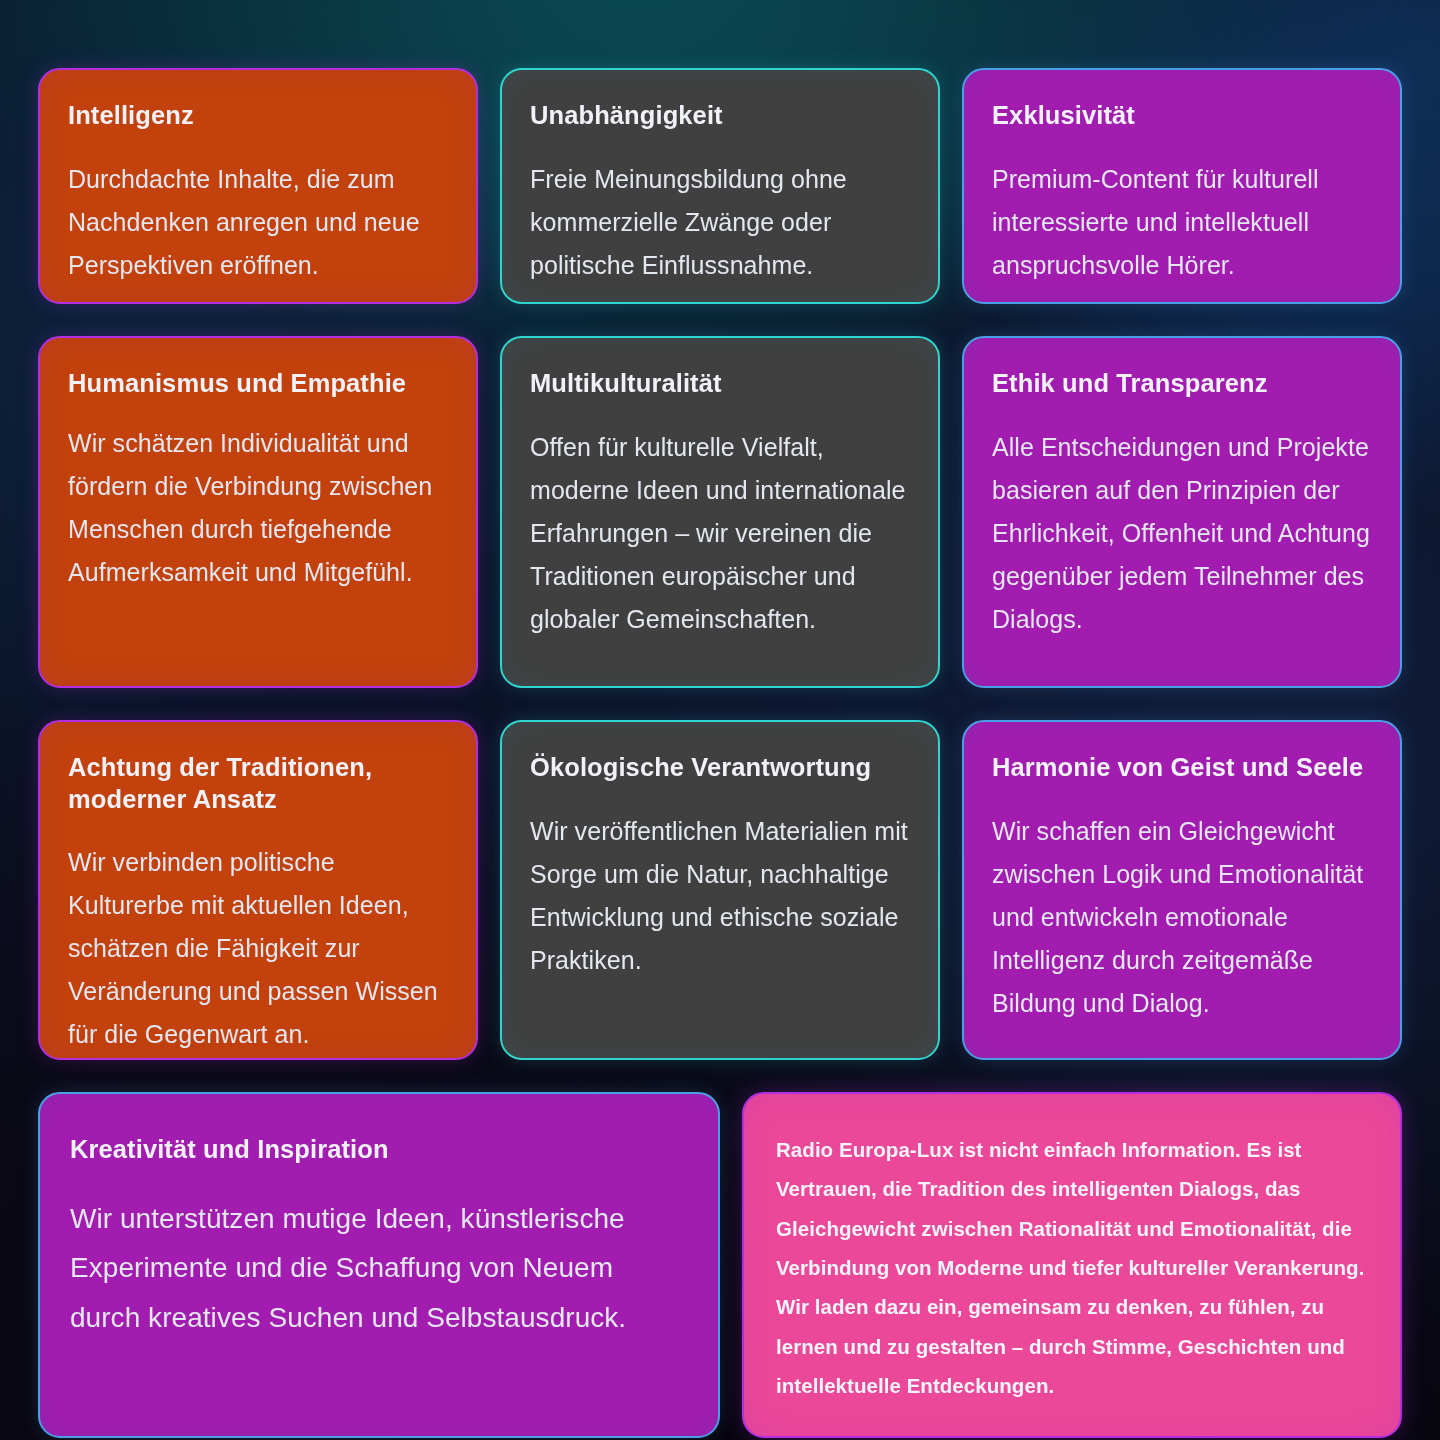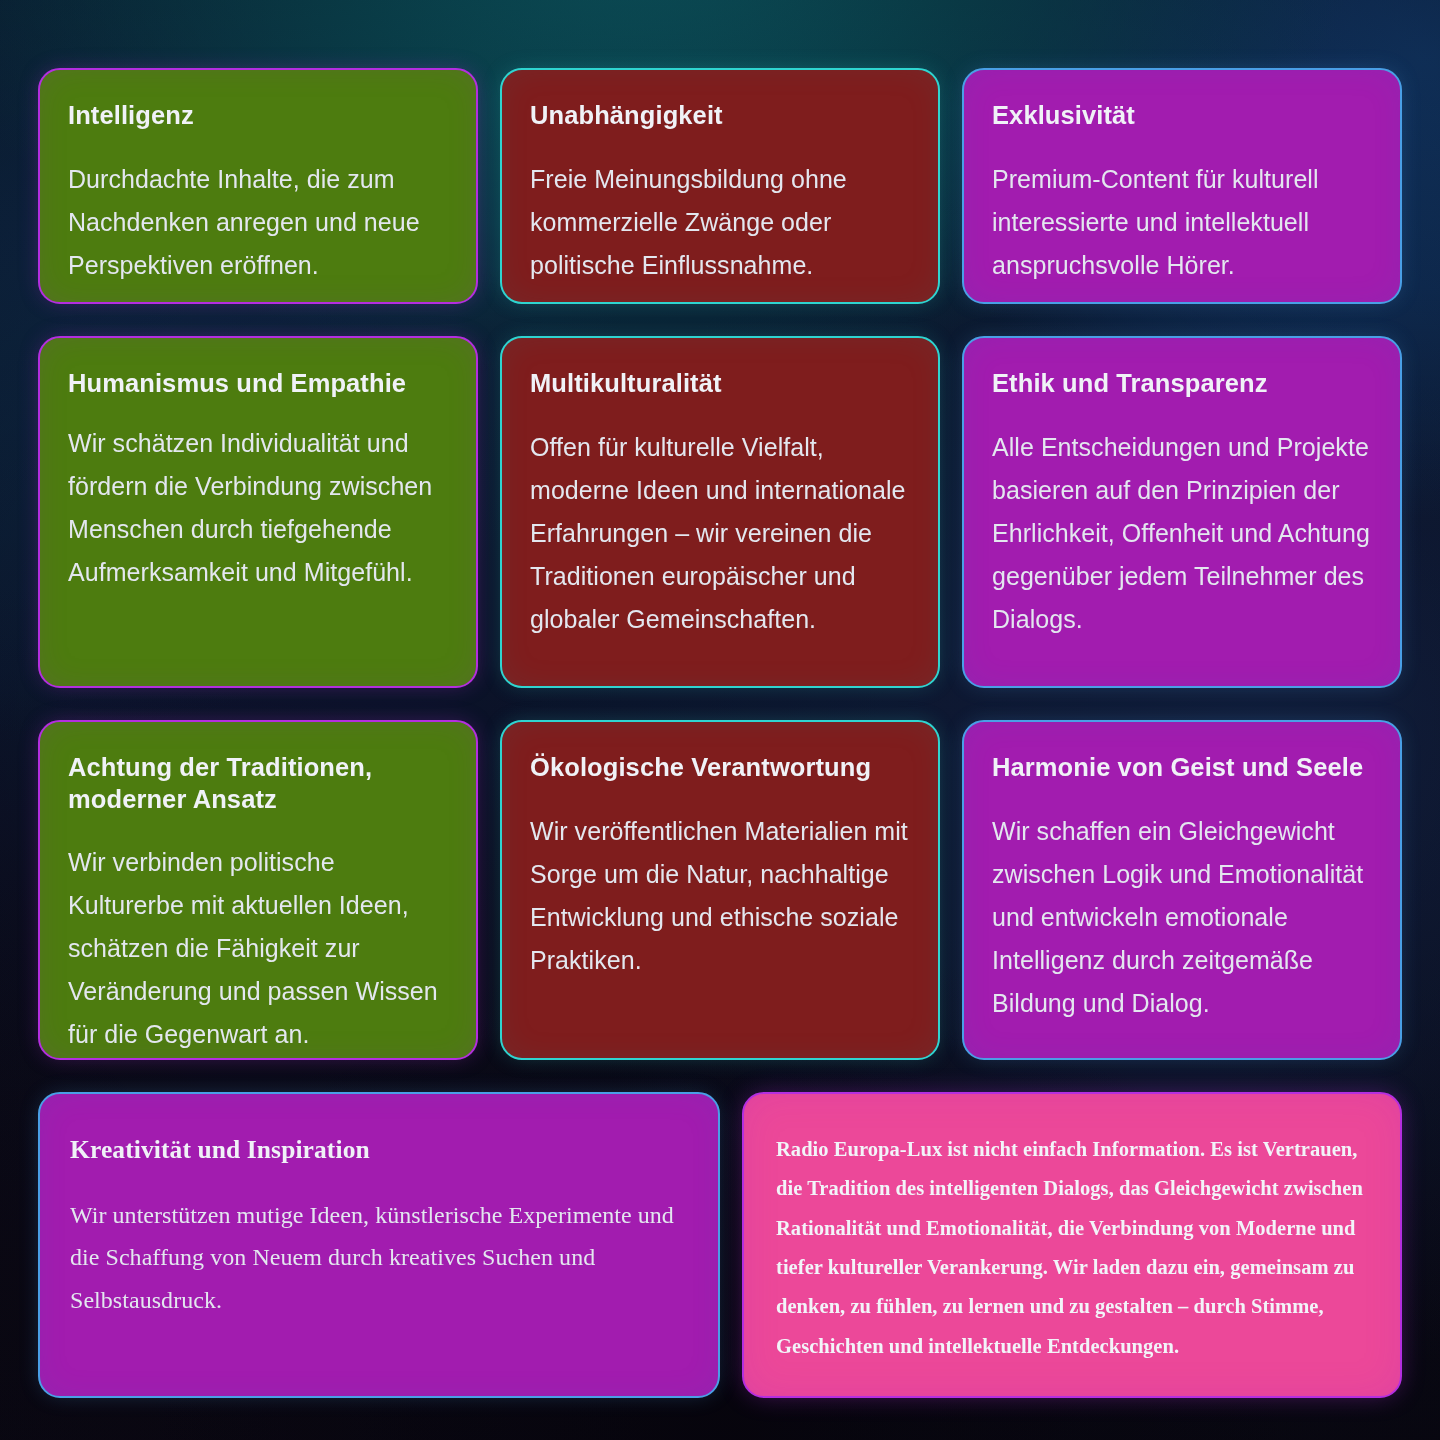"Intelligenz" .accent-magenta { background: #4d7c0f -> #c2410c }
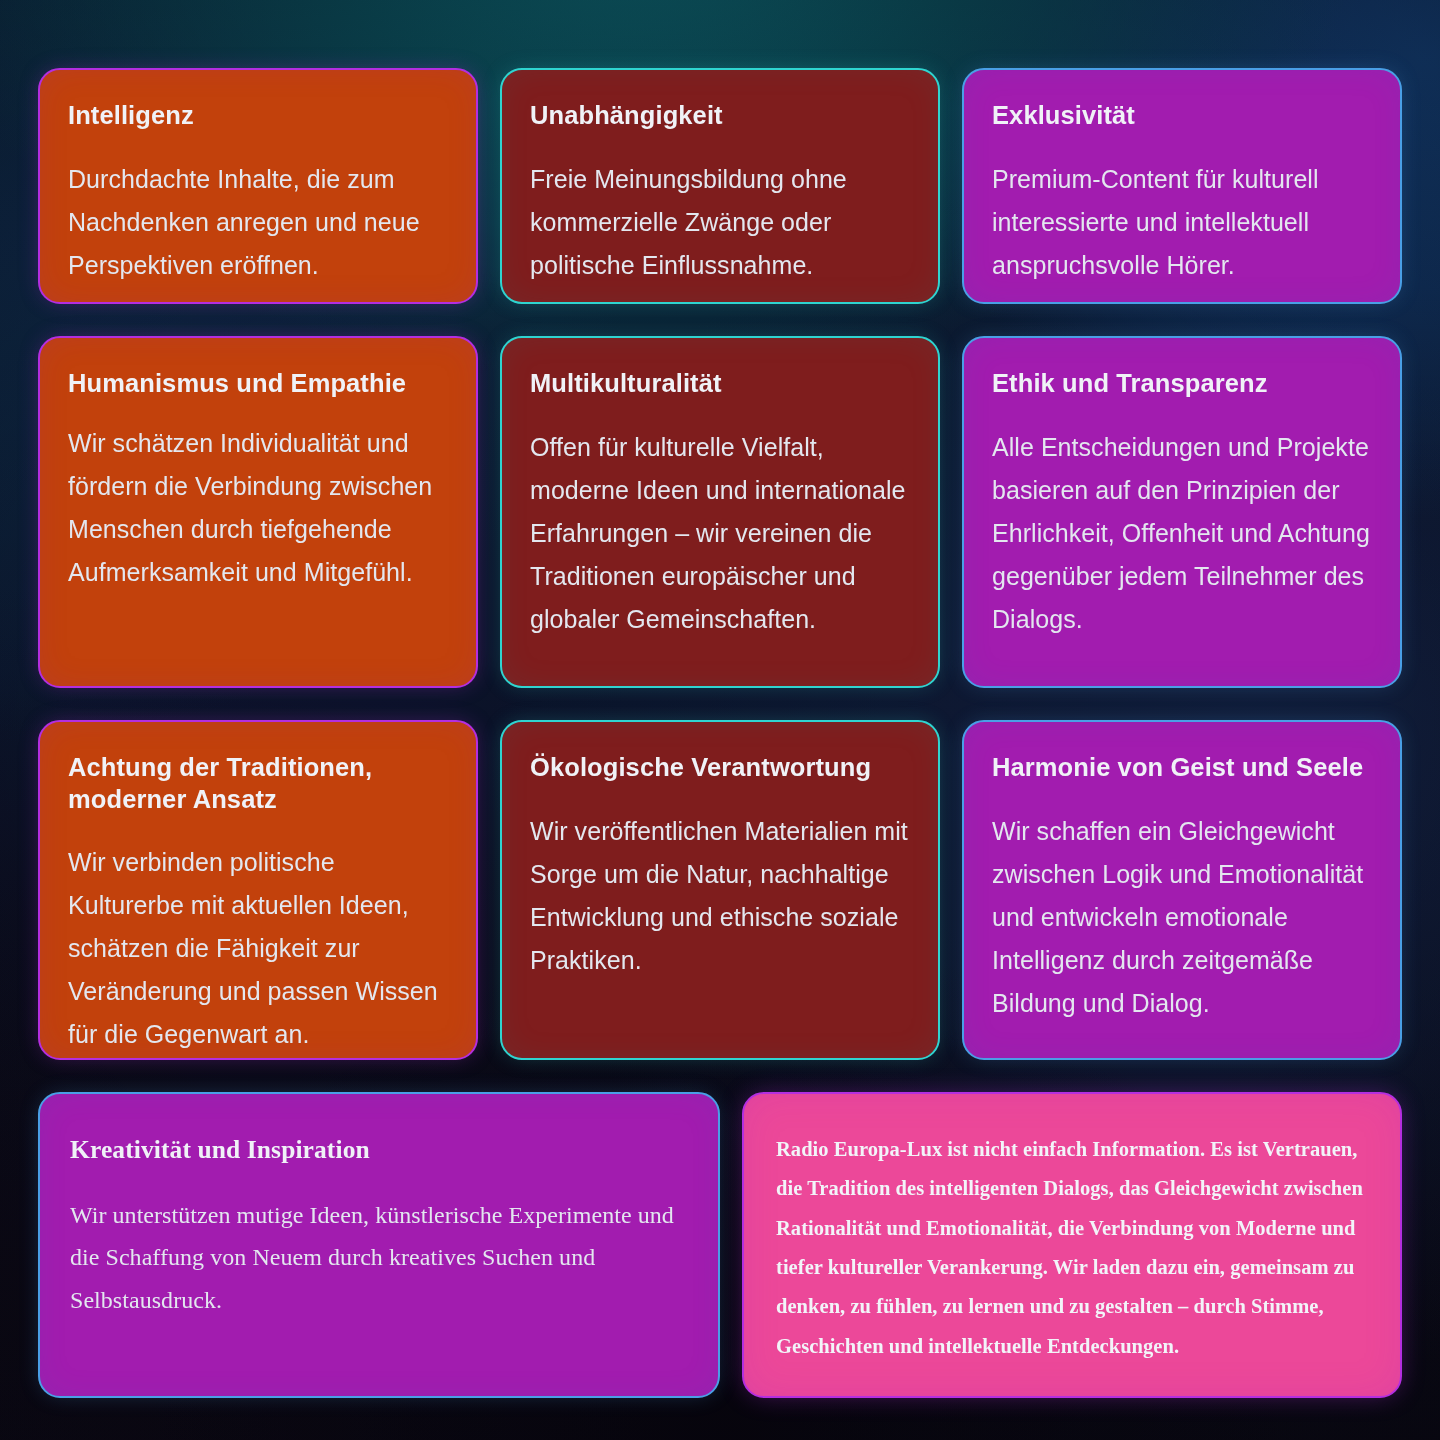"Unabhängigkeit" .accent-cyan { background: #7f1d1d -> #404040 }
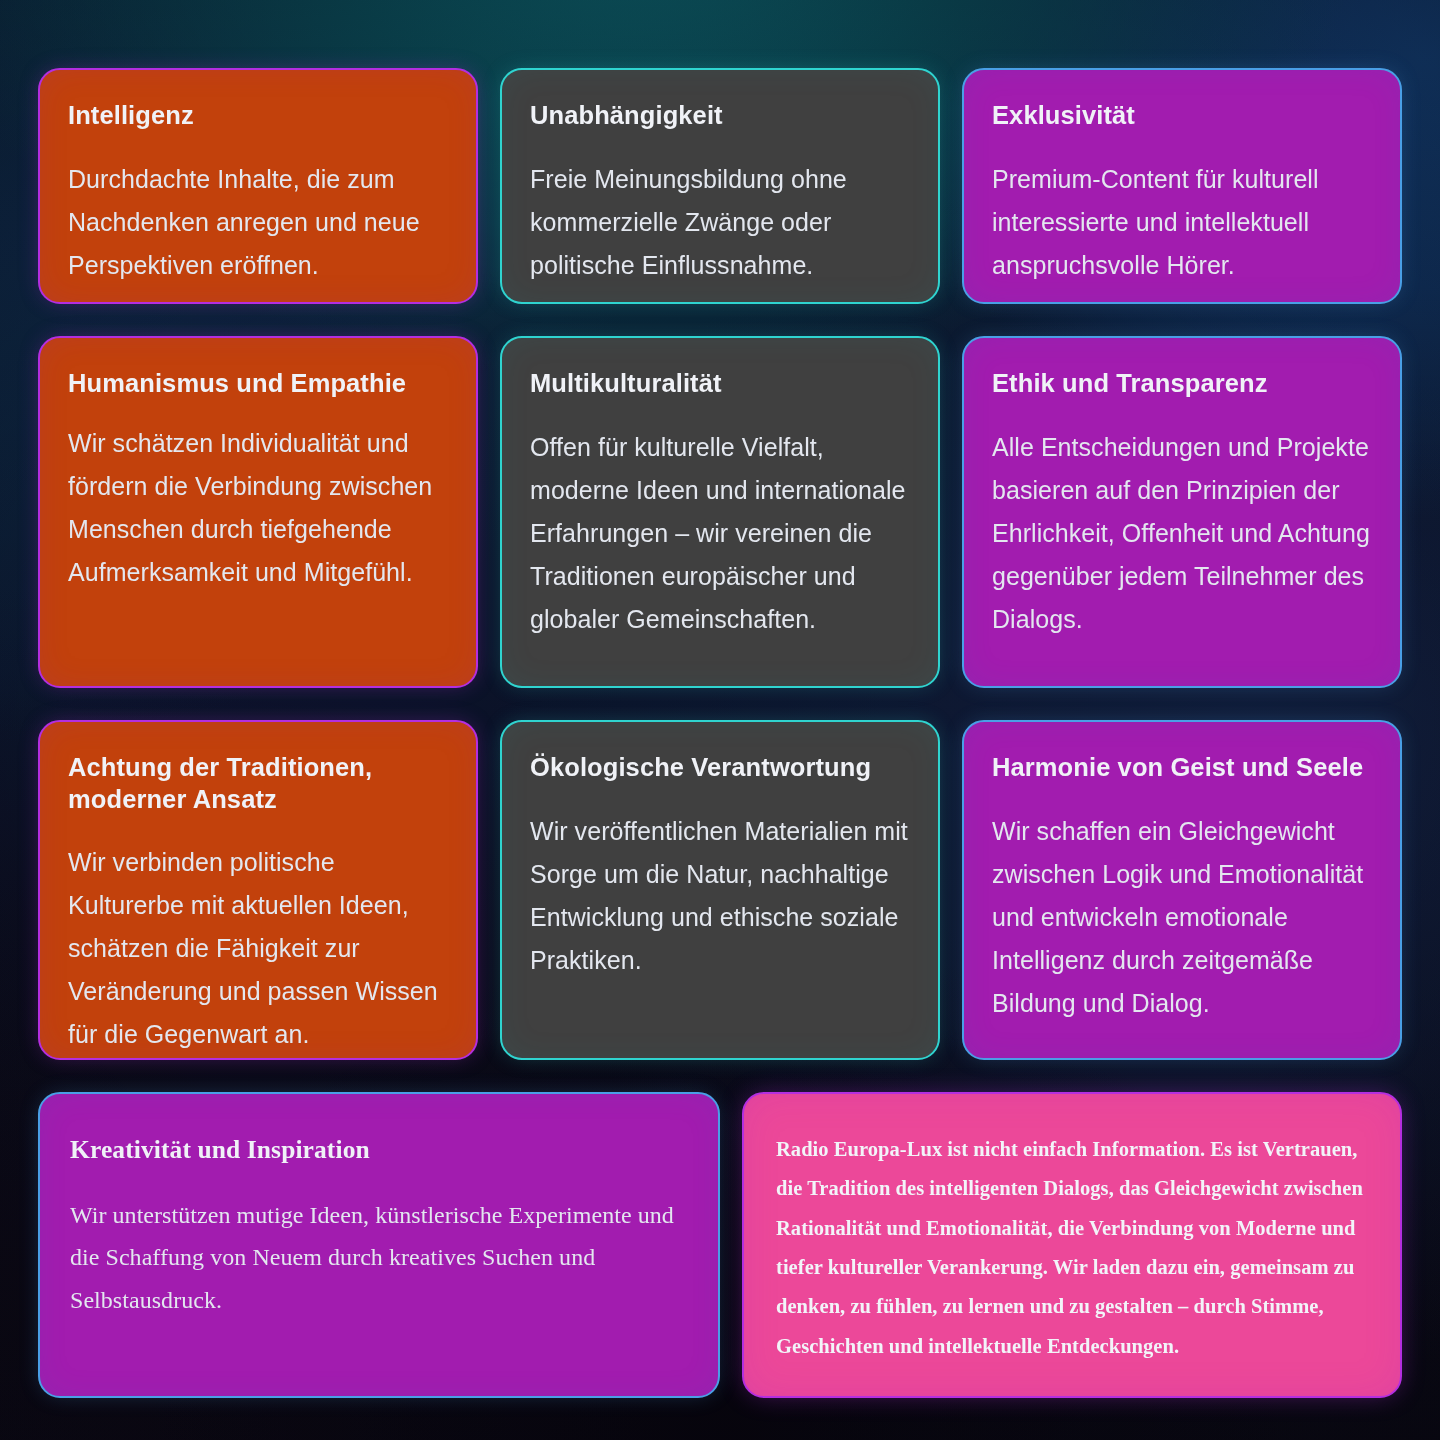"Kreativität und Inspiration" .bottom-row { font-family: Liberation Serif, serif -> none }
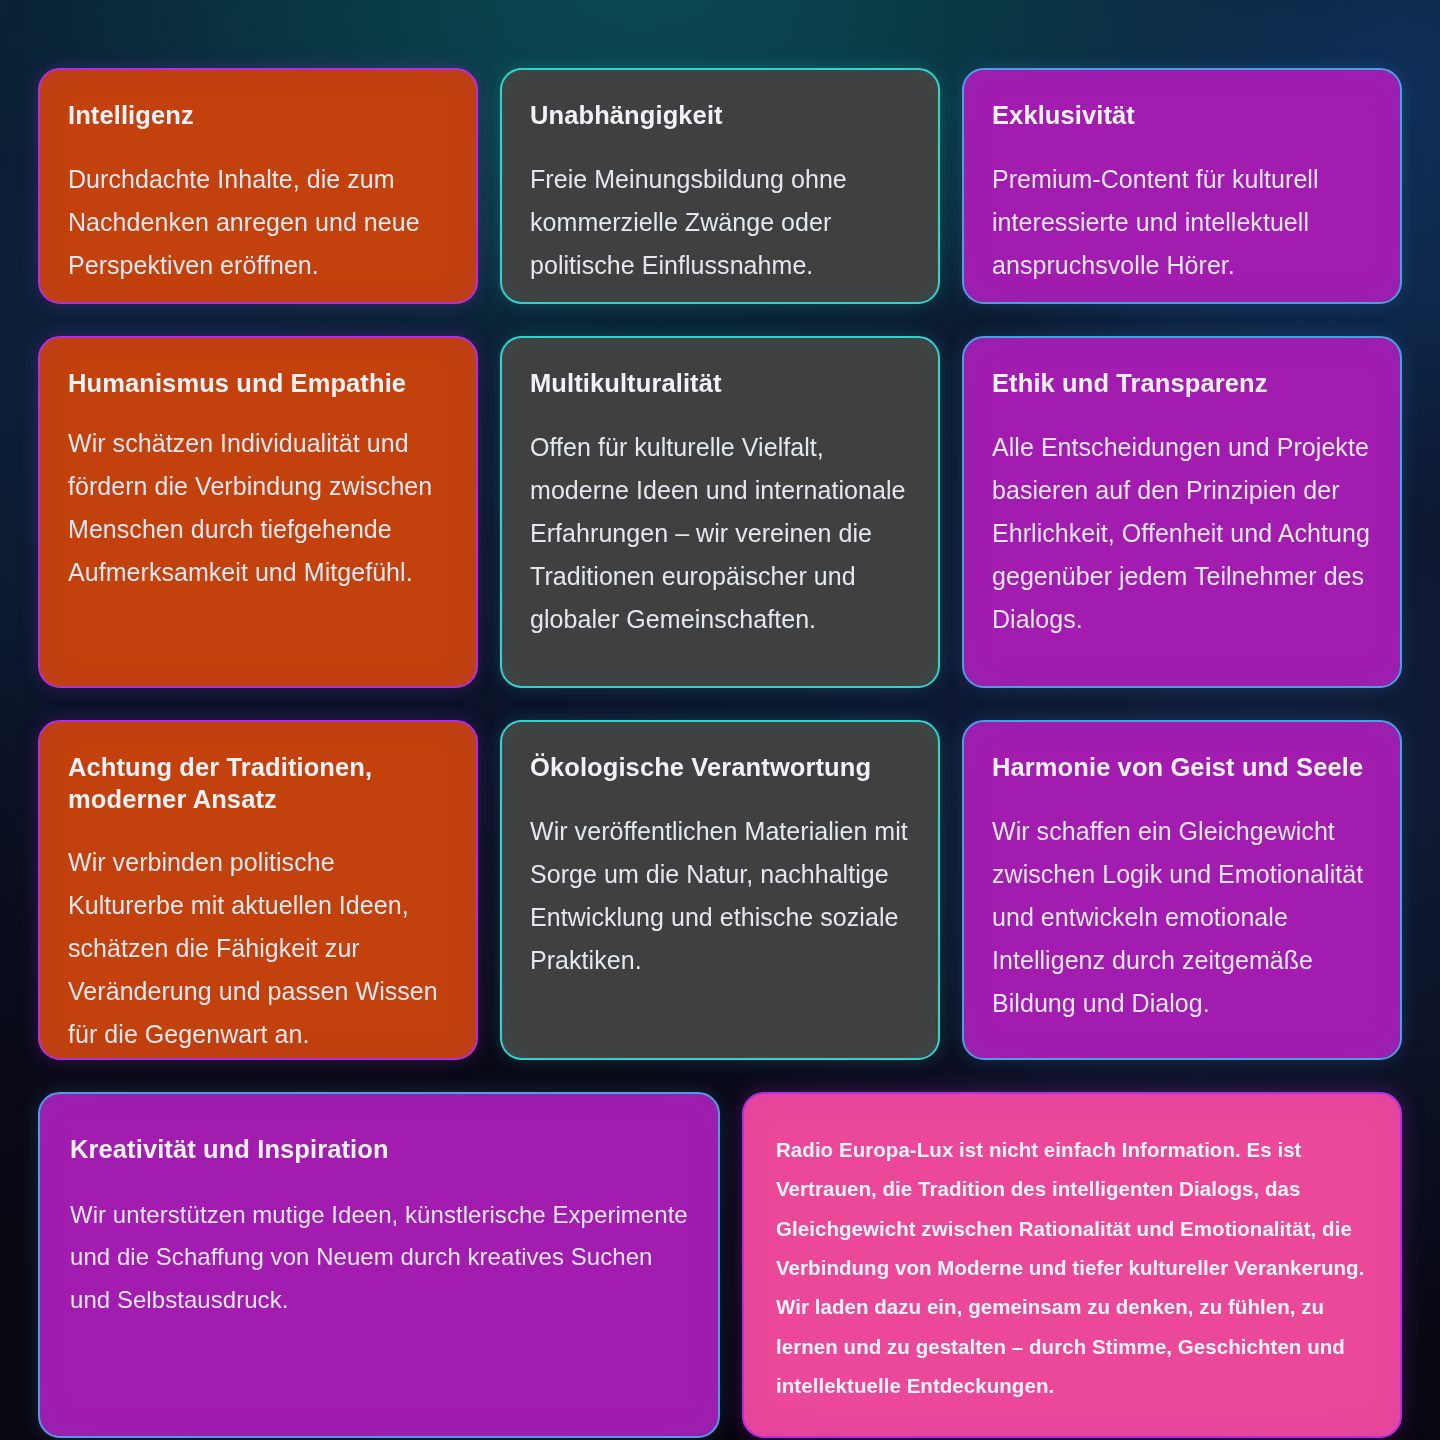"Wir unterstützen mutige Ideen," .card-creativity p { font-size: 24px -> 28px }
